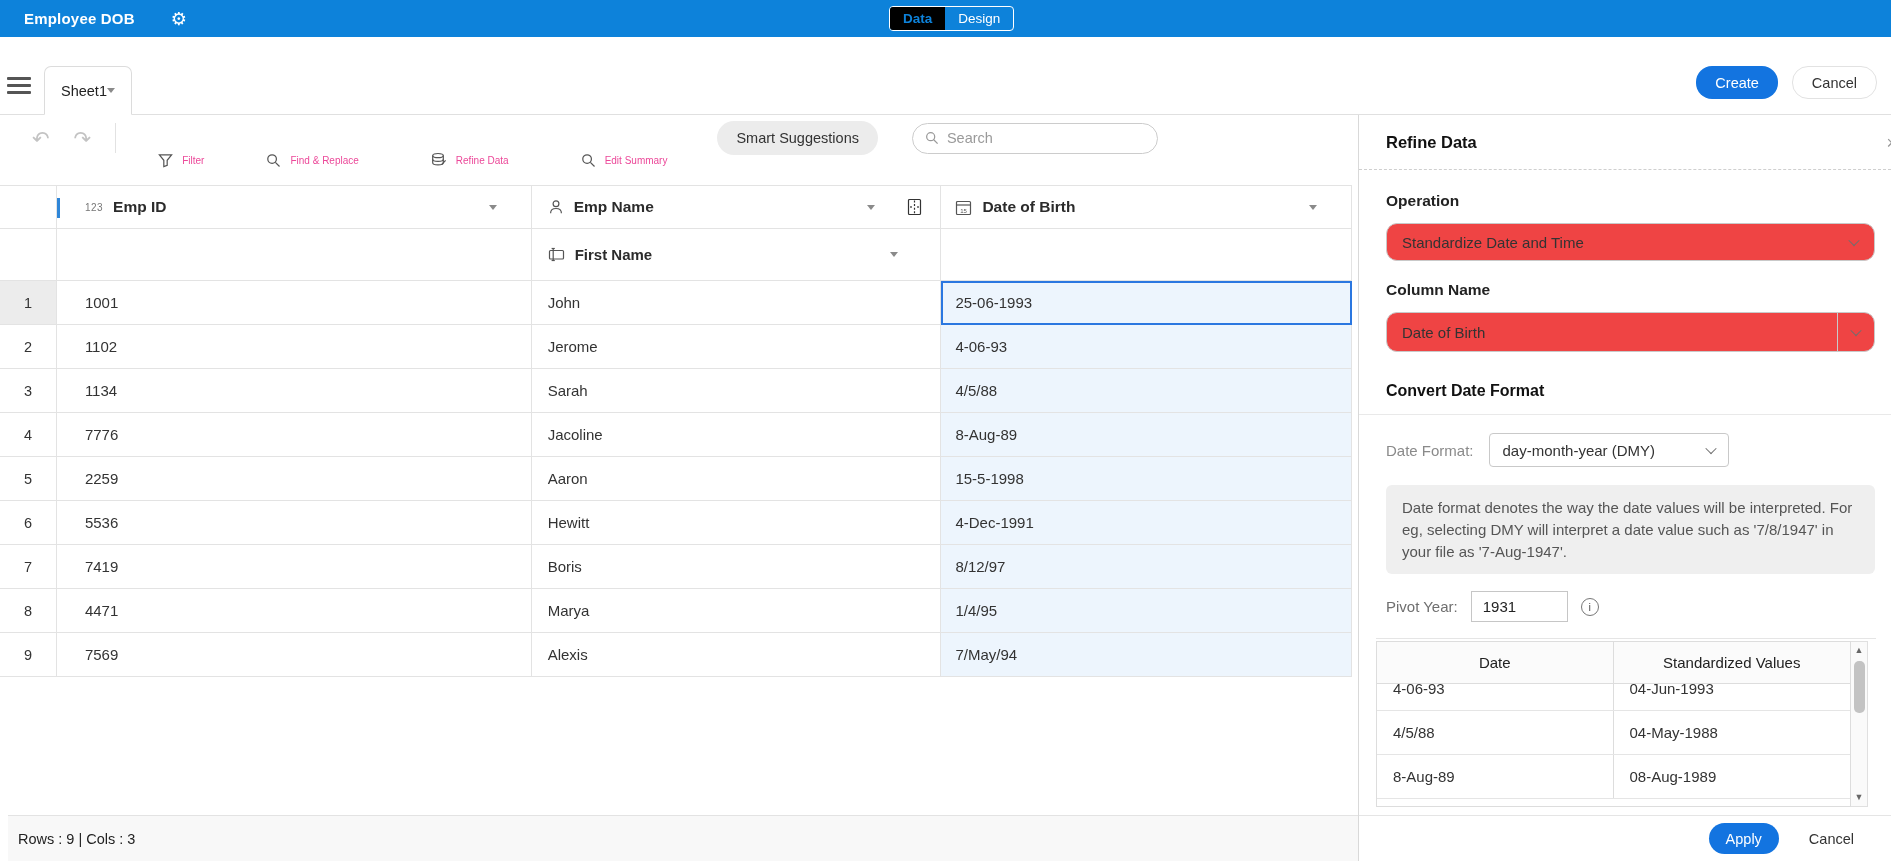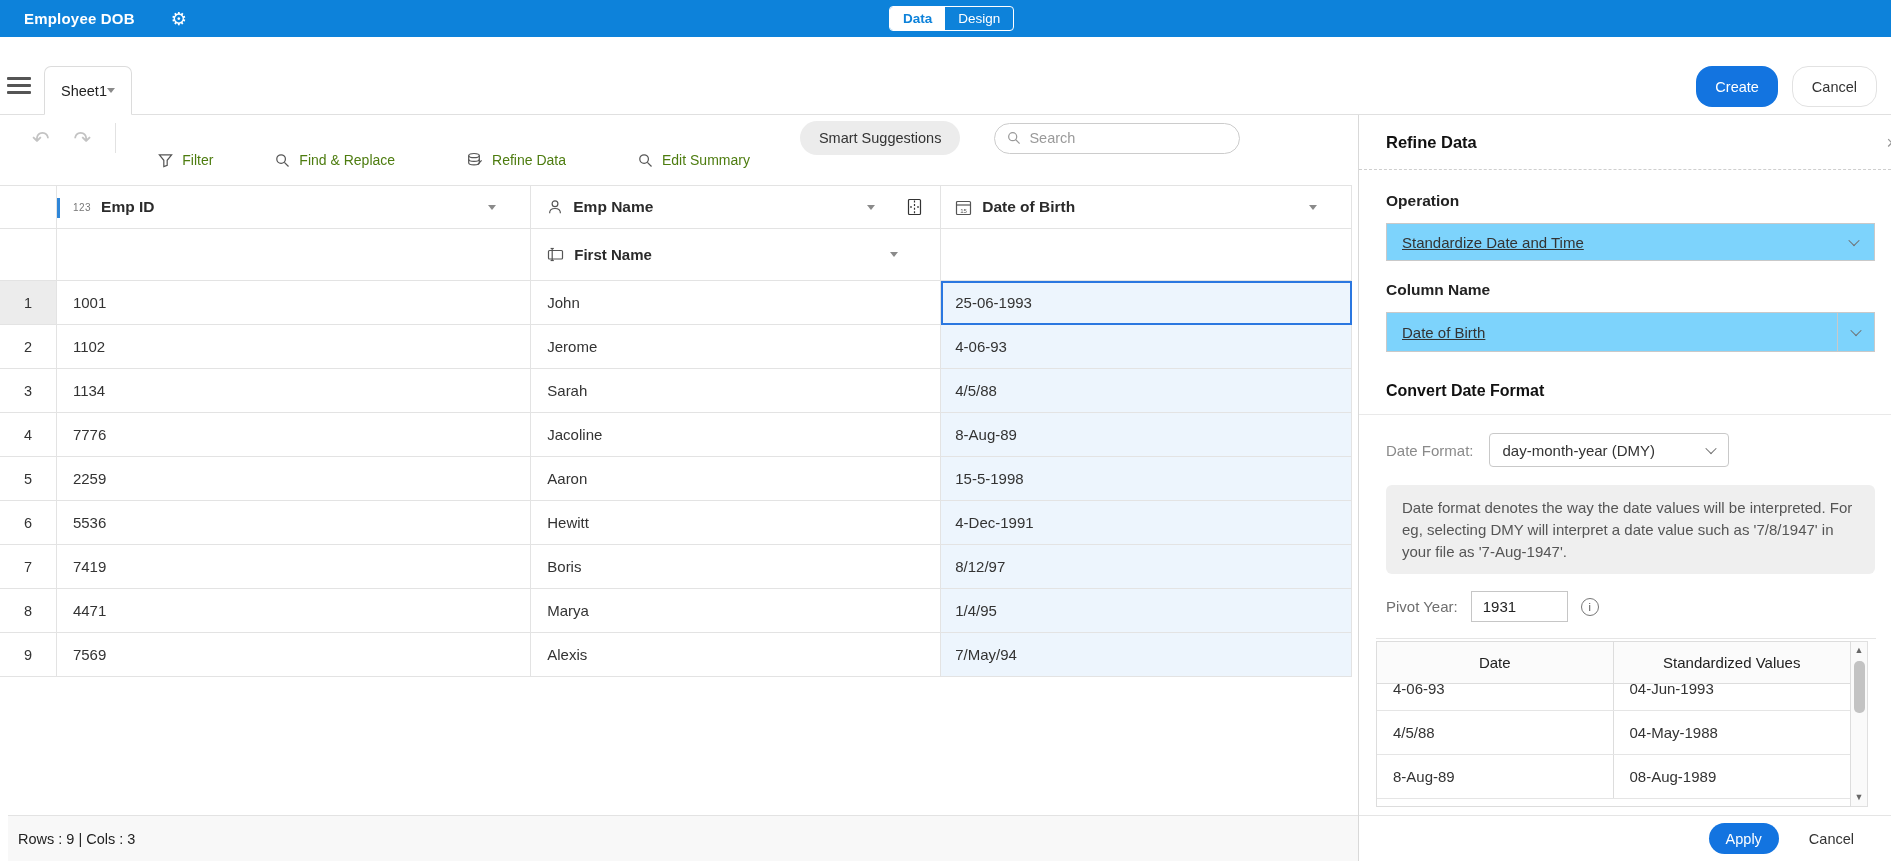"Data" .seg-active { background: #ffffff -> #000000 }
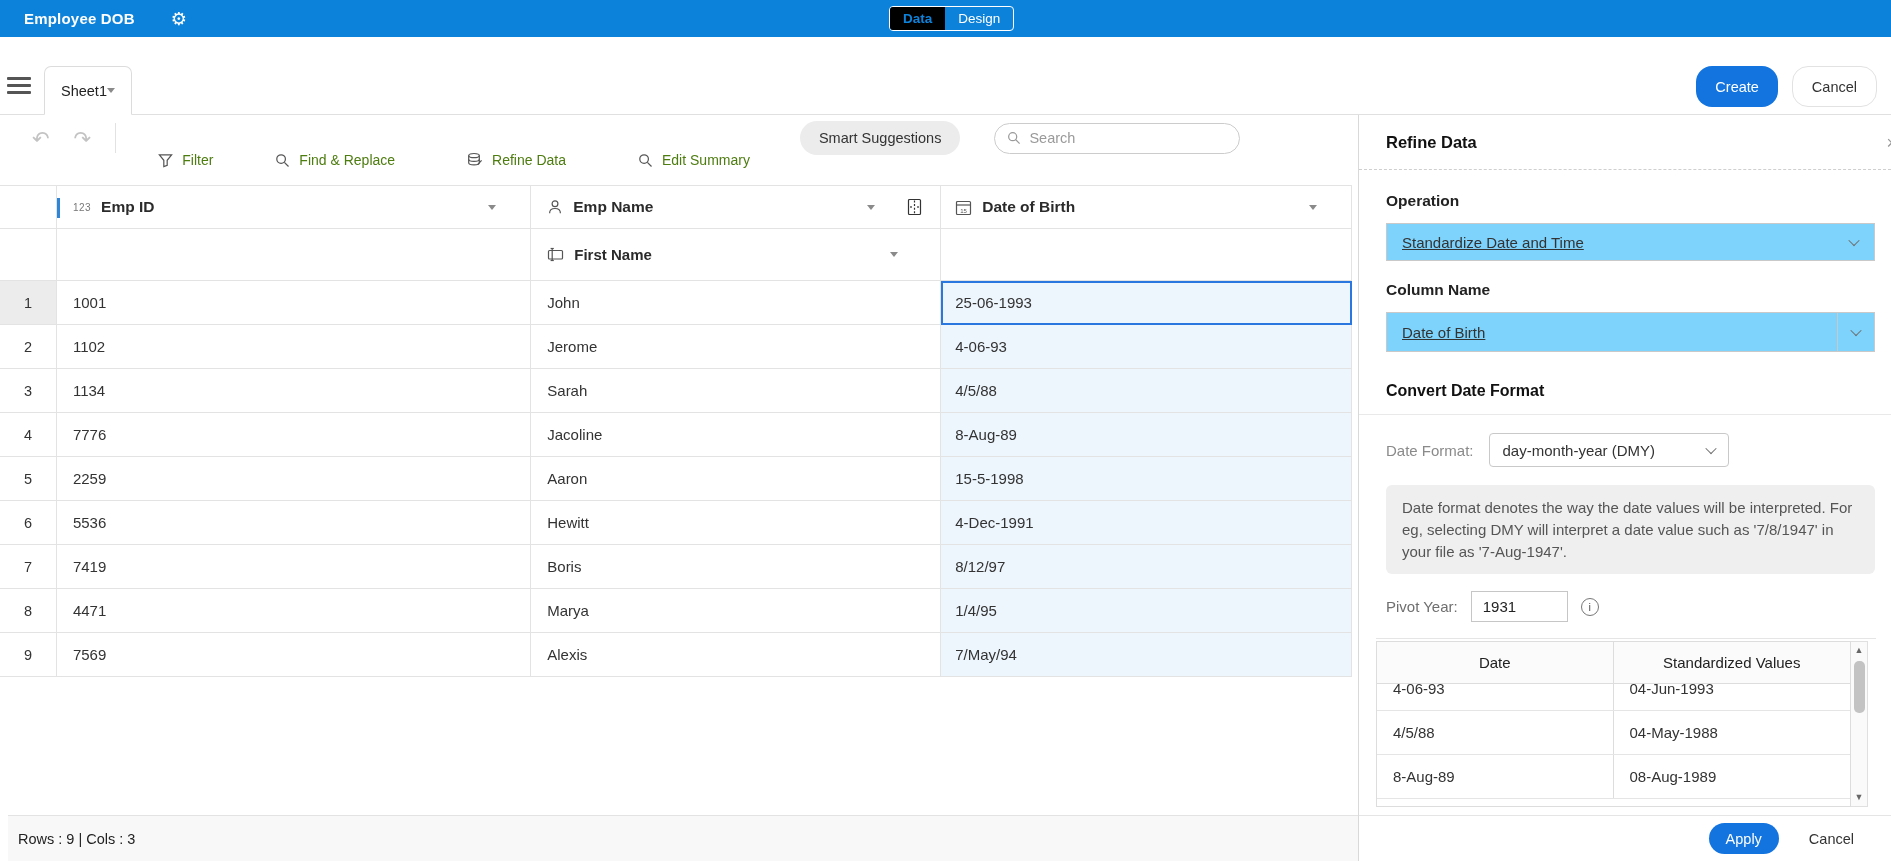"Create" .btn-pill { height: 41px -> 33px }
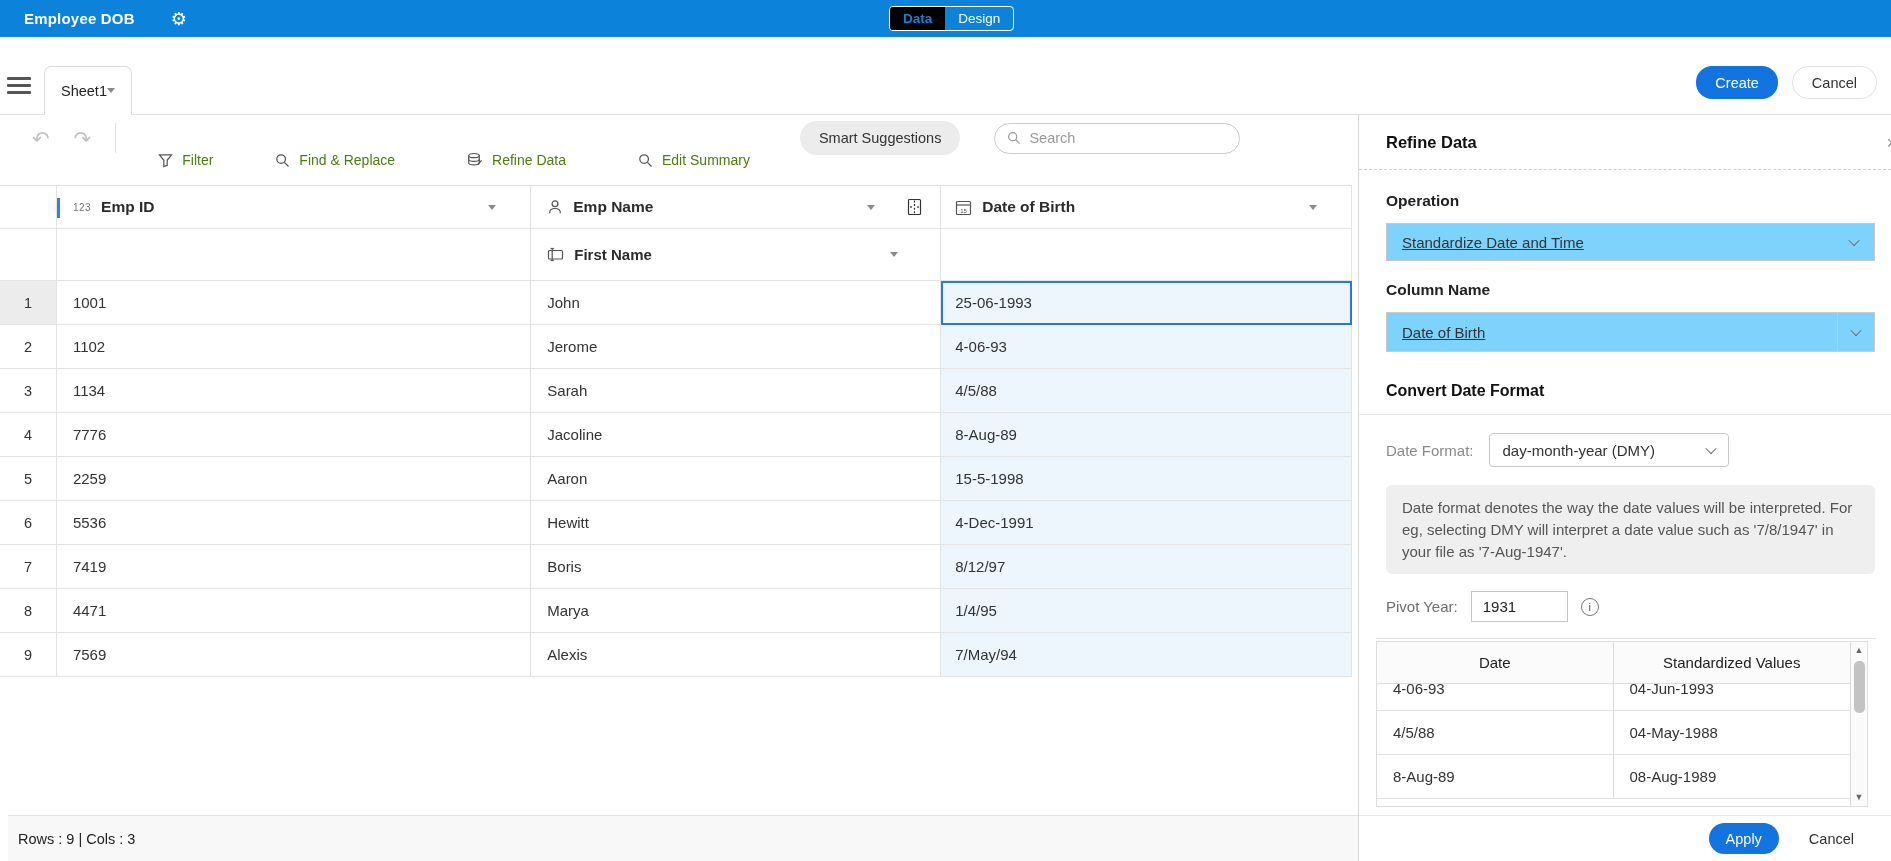"Filter" .tool-item { color: #4d7c0f -> #ec4899; font-size: 14px -> 10px }
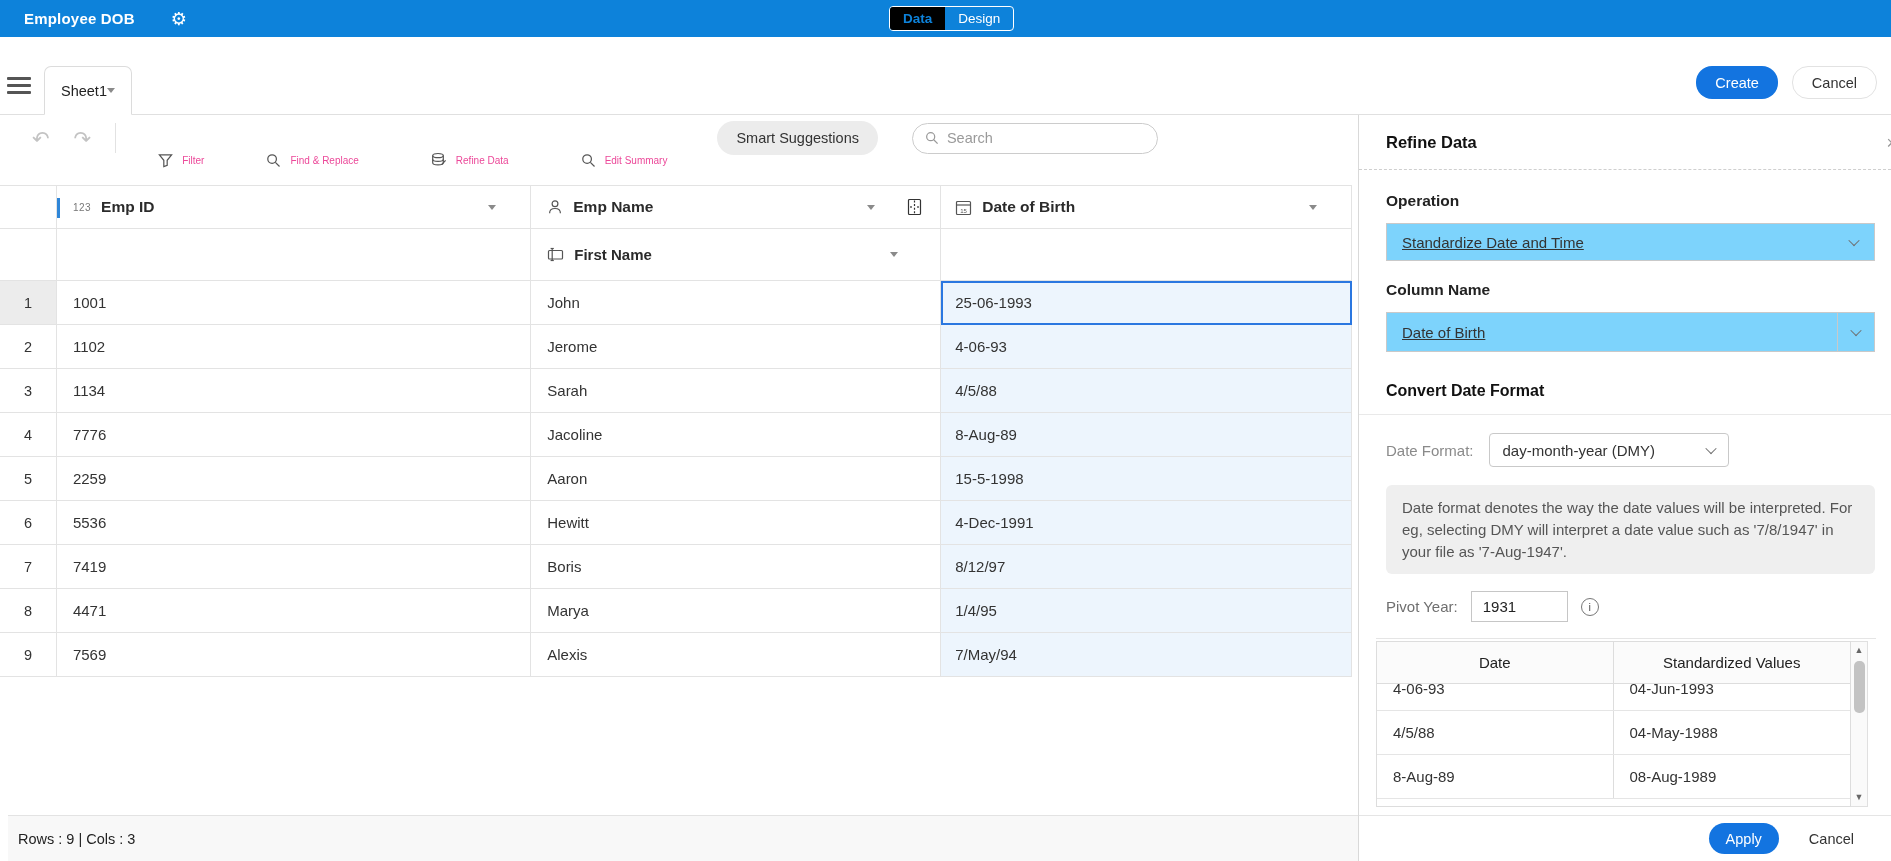"123" .c1 { padding: 0 12px 0 16px -> 0 12px 0 28px }
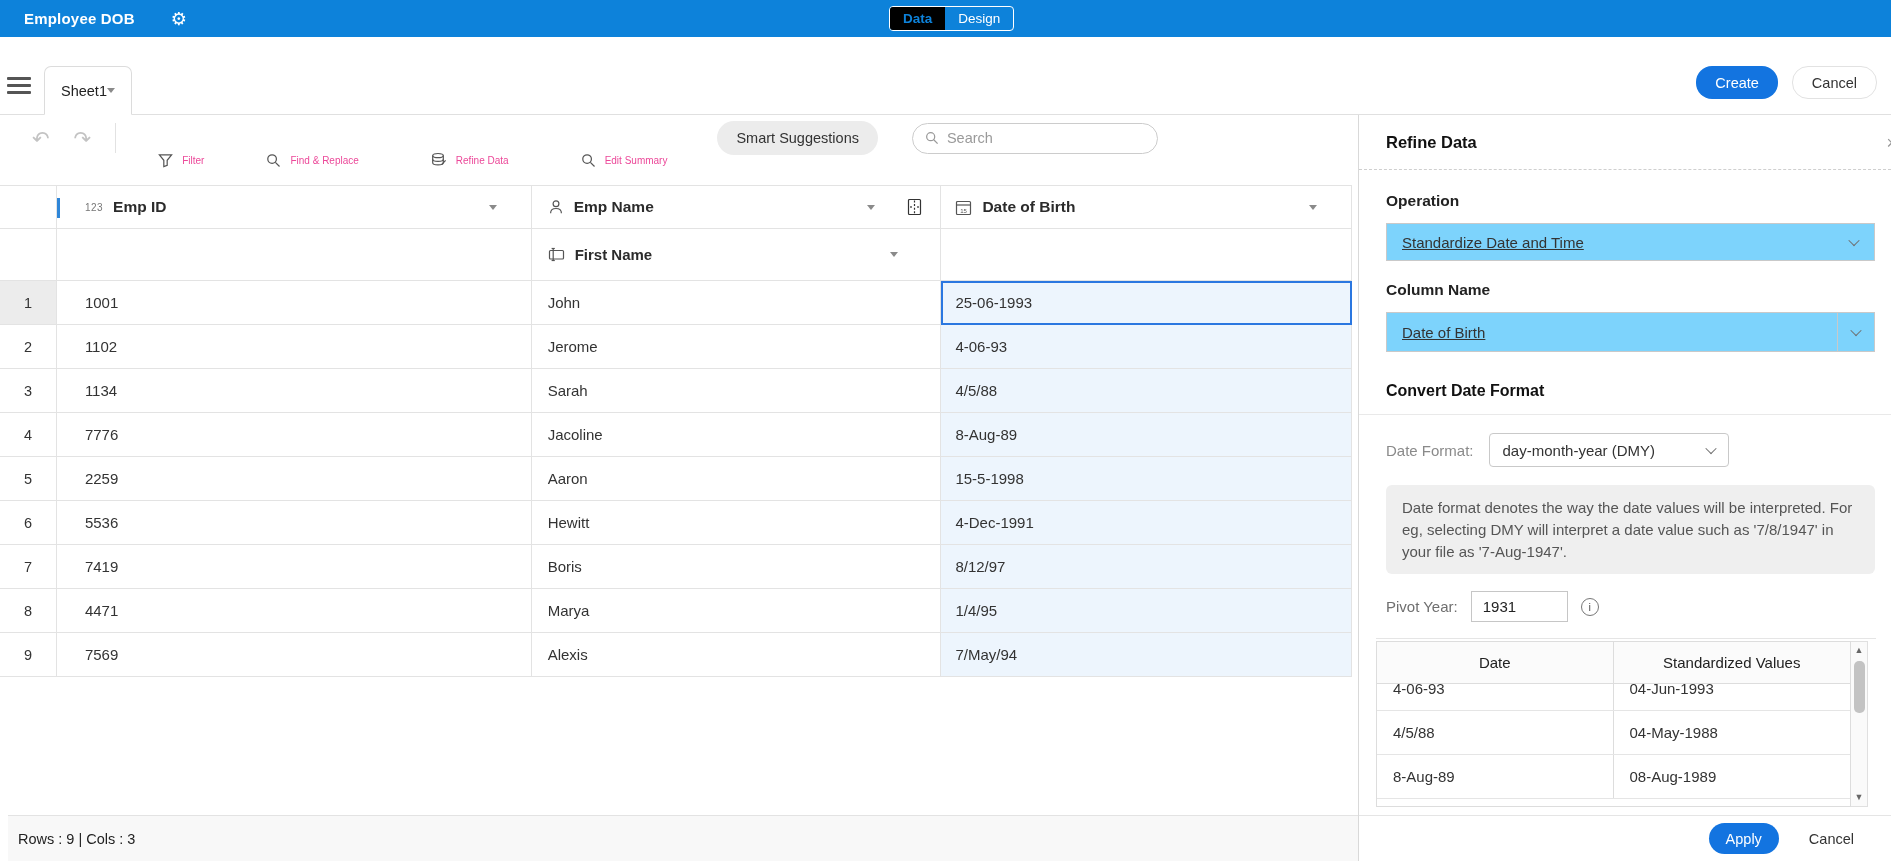"Standardize Date and Time" .select { background: #7dd3fc -> #ef4444; border-radius: 0 -> 11px; text-decoration: underline -> none }
